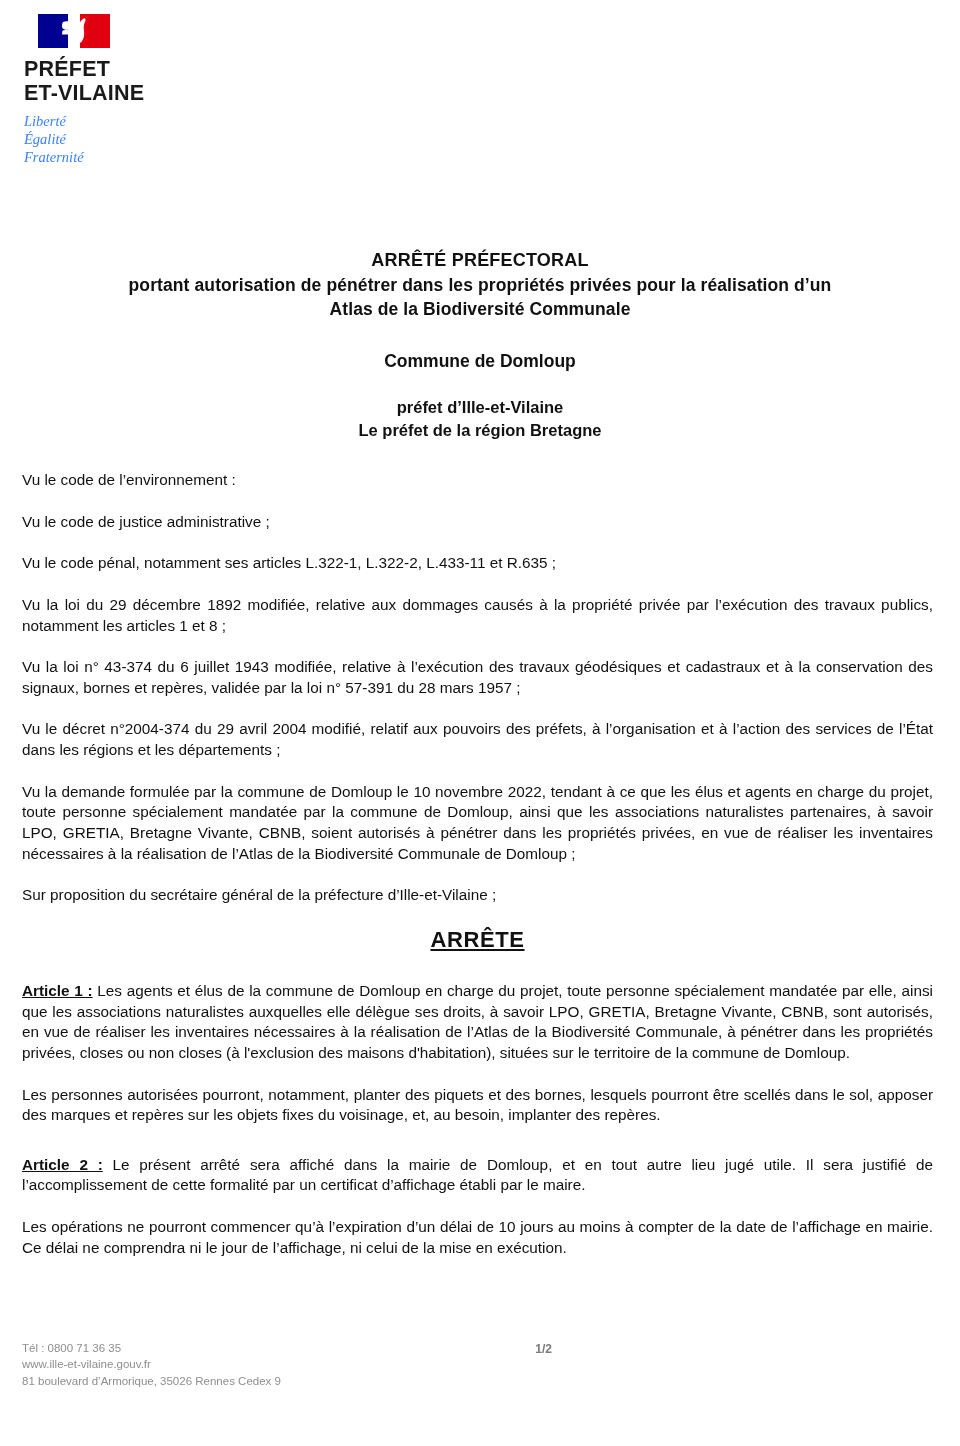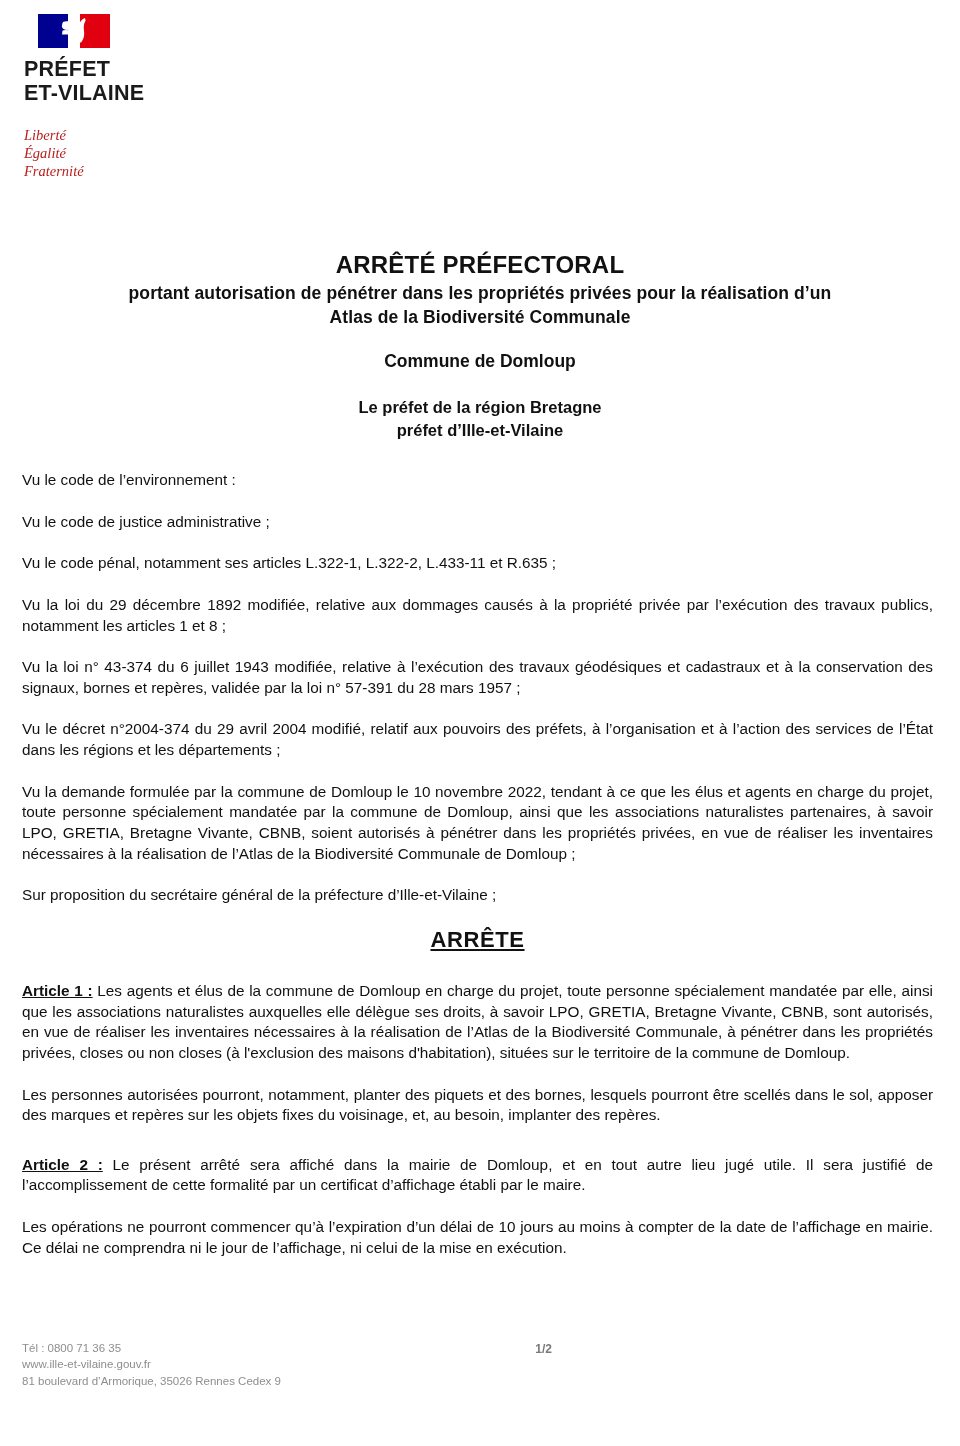"Liberté" .devise { color: #b91c1c -> #3b82f6; margin-top: 22px -> 8px }
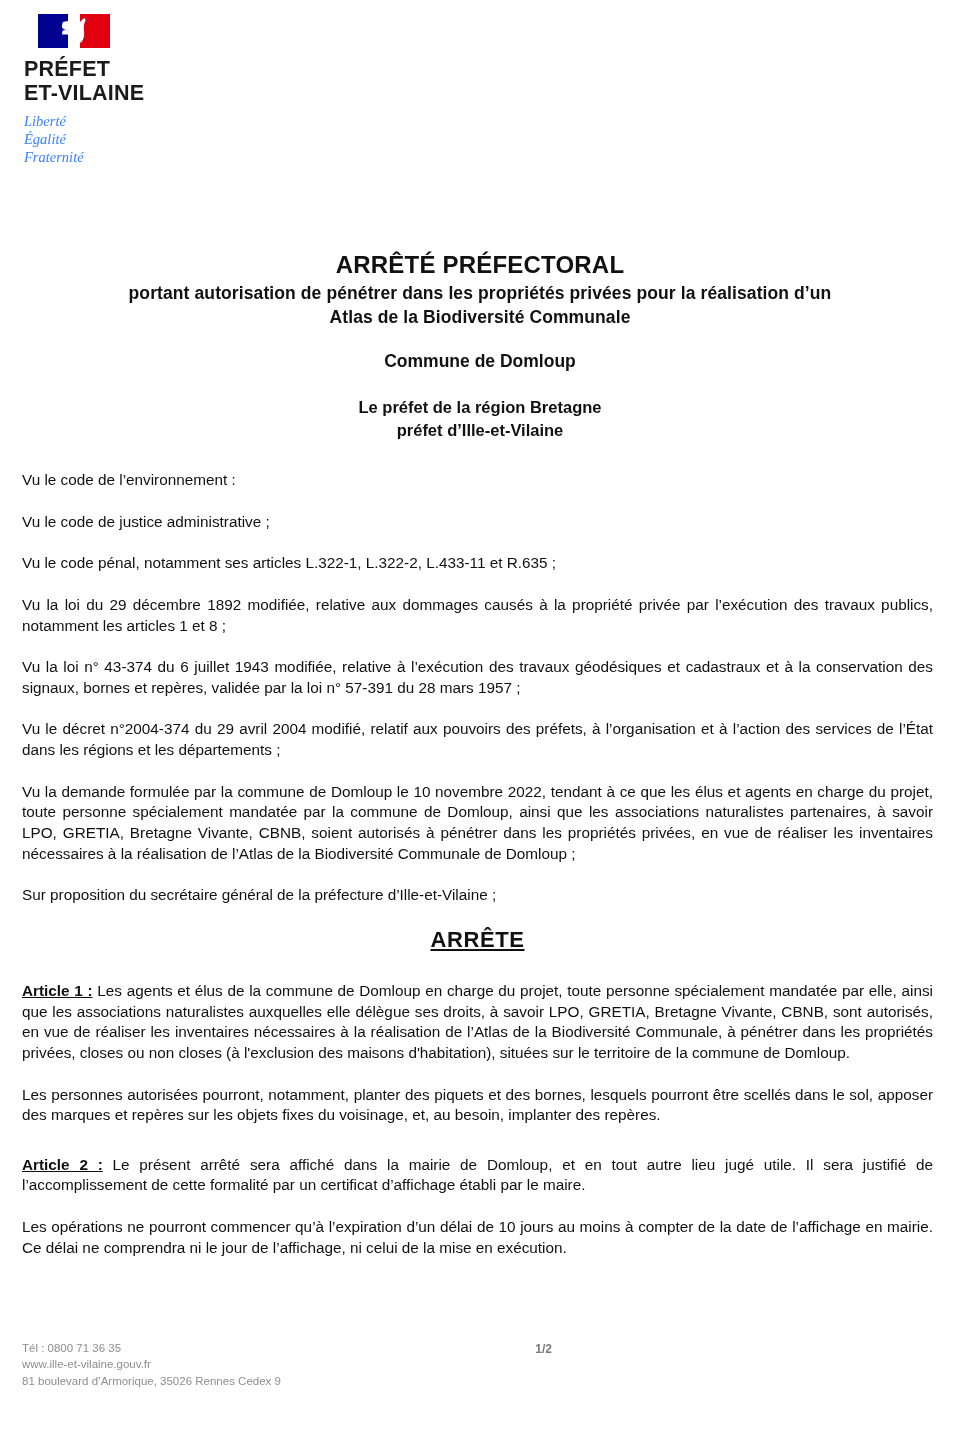"ARRÊTÉ PRÉFECTORAL" .t-main { font-size: 24px -> 18px }
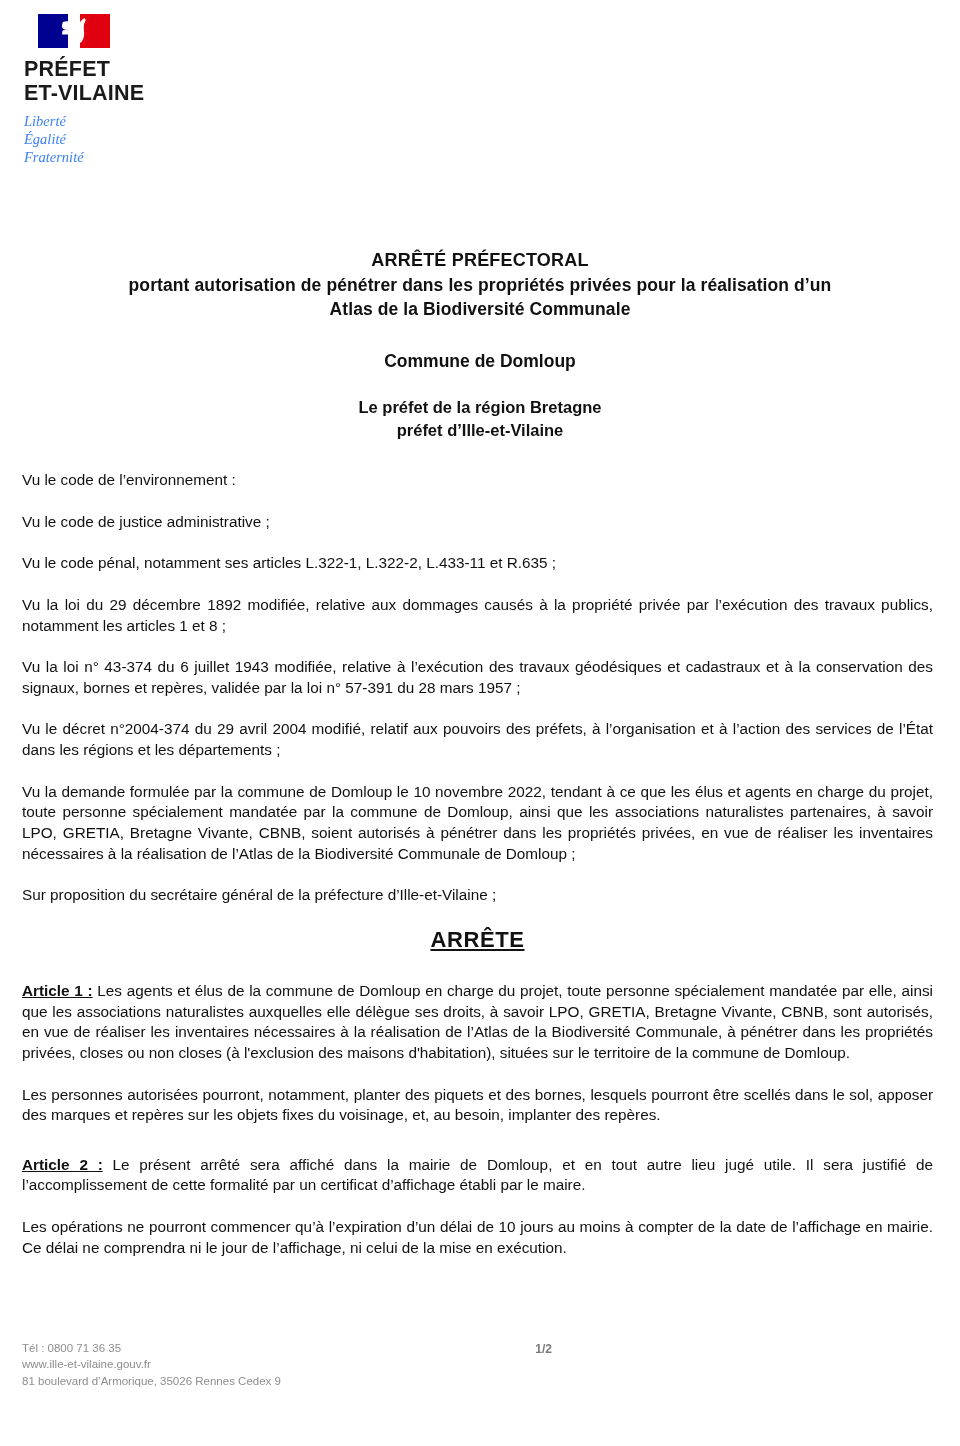"Le préfet de la région" div { order: before "préfet d’Ille-et-Vilaine" -> after "préfet d’Ille-et-Vilaine" }
